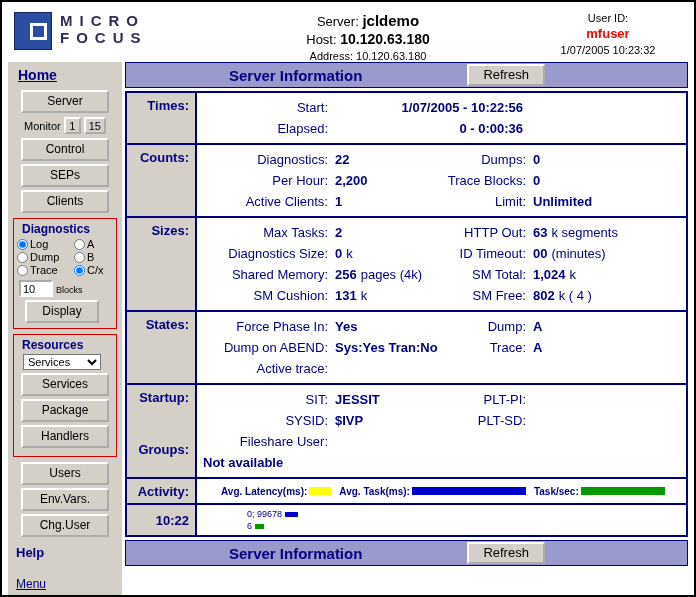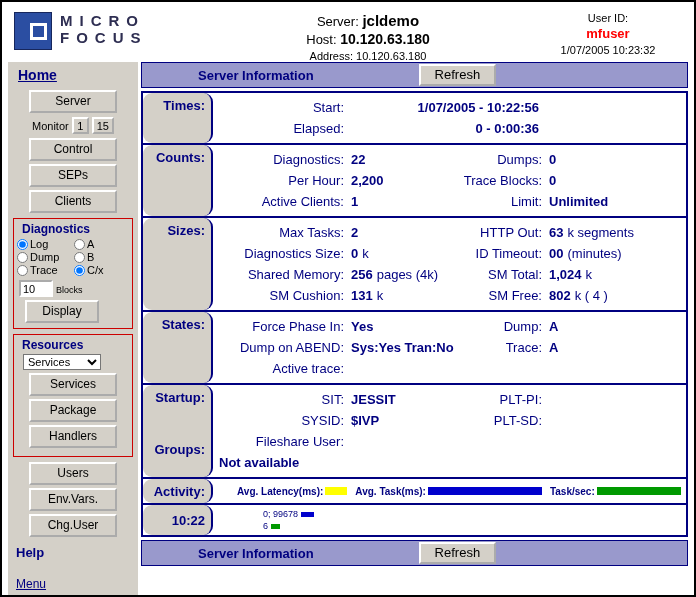"Home" .sidebar { width: 130px -> 114px }
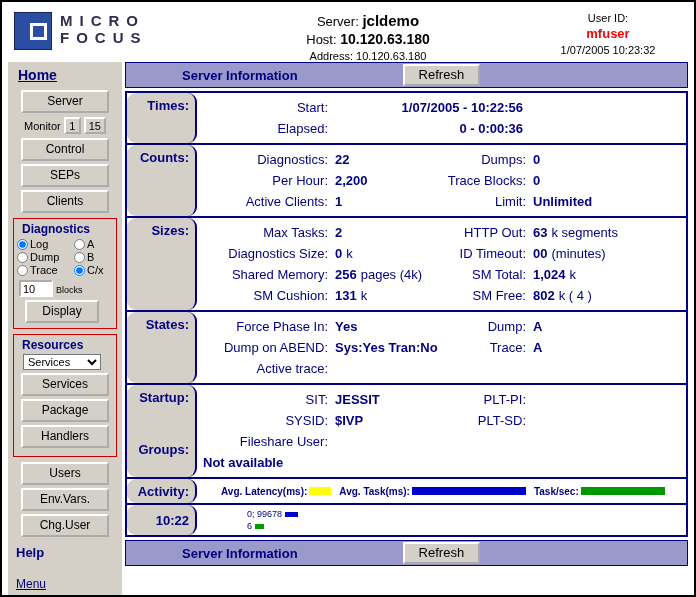"Server Information" .tb-title { font-size: 13px -> 15px; margin-left: 56px -> 103px }
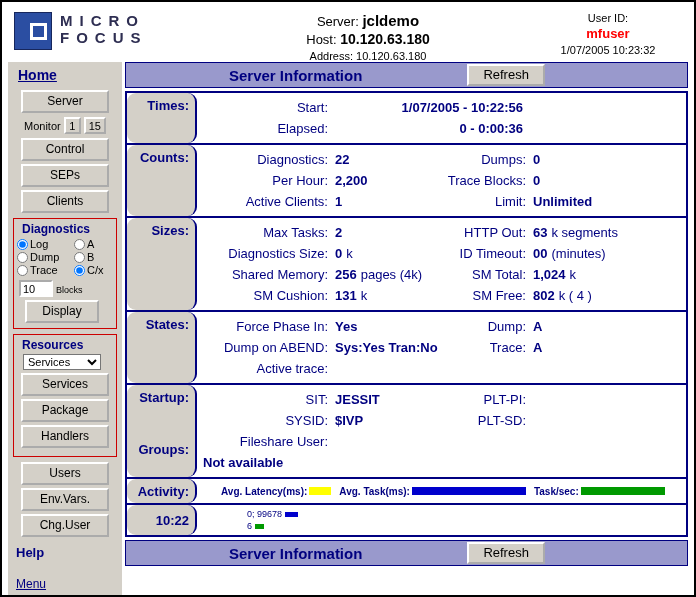"Times:" .rlabel { border-radius: 9px -> none }
